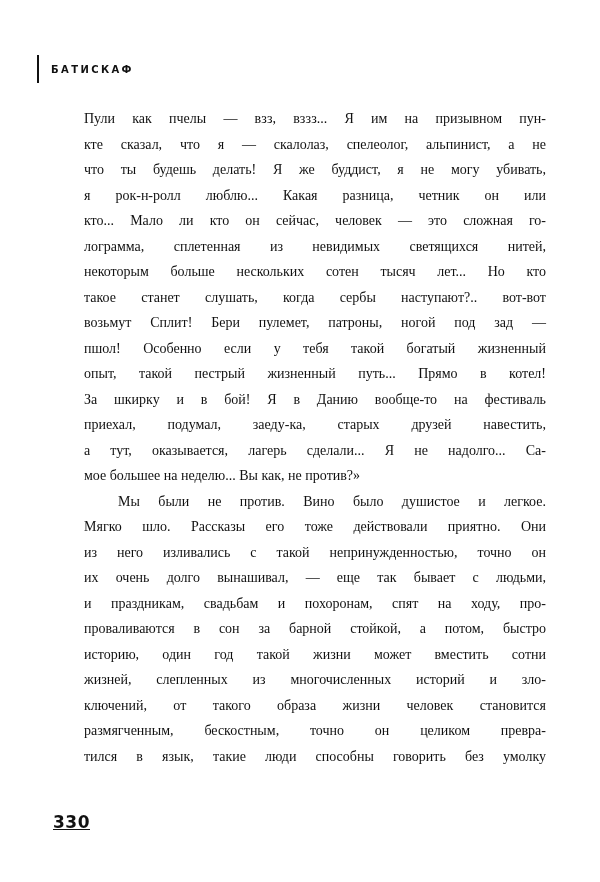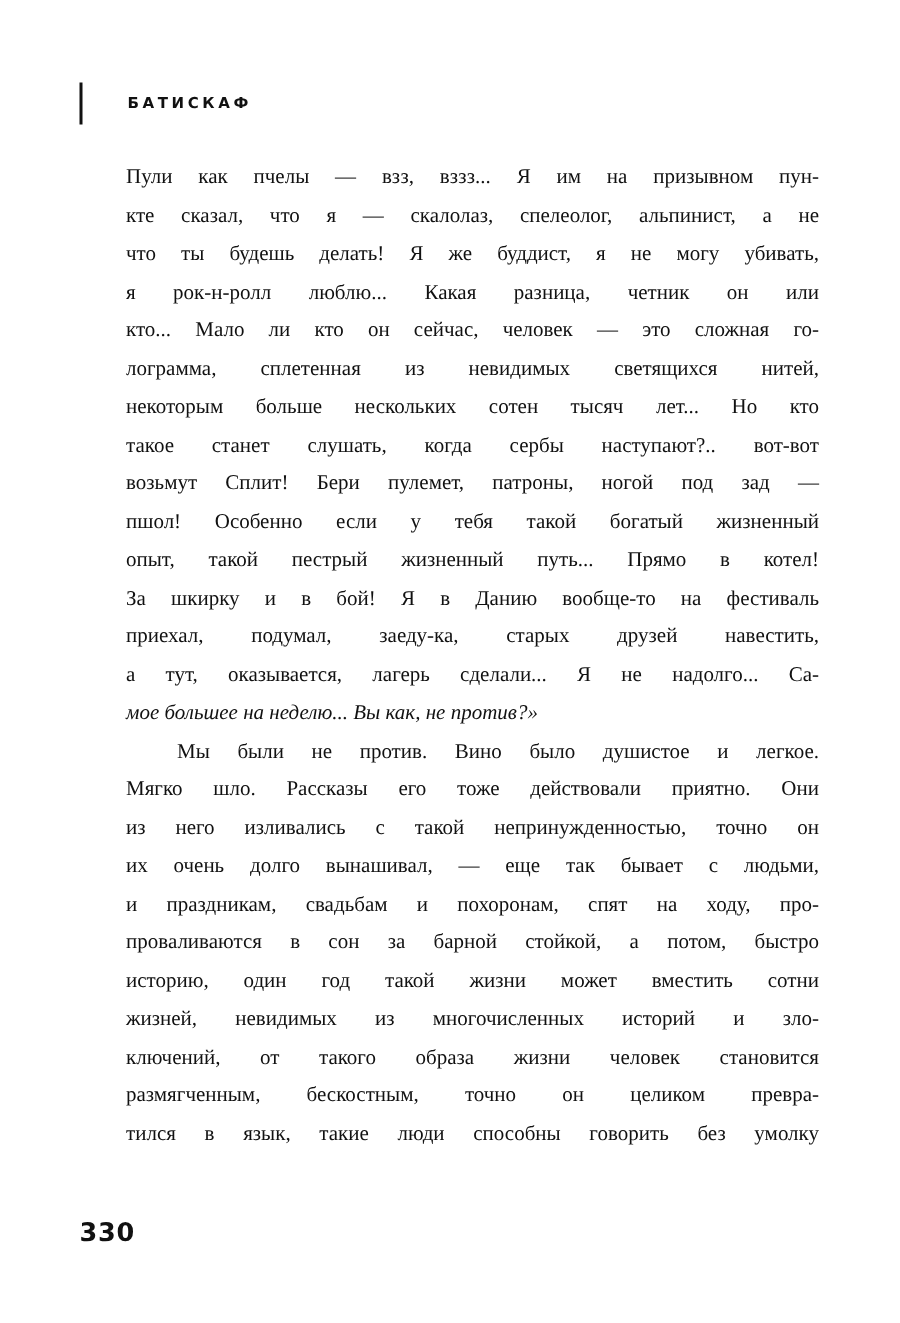"БАТИСКАФ" .running-head { gap: 18px -> none; left: 53px -> 37px }
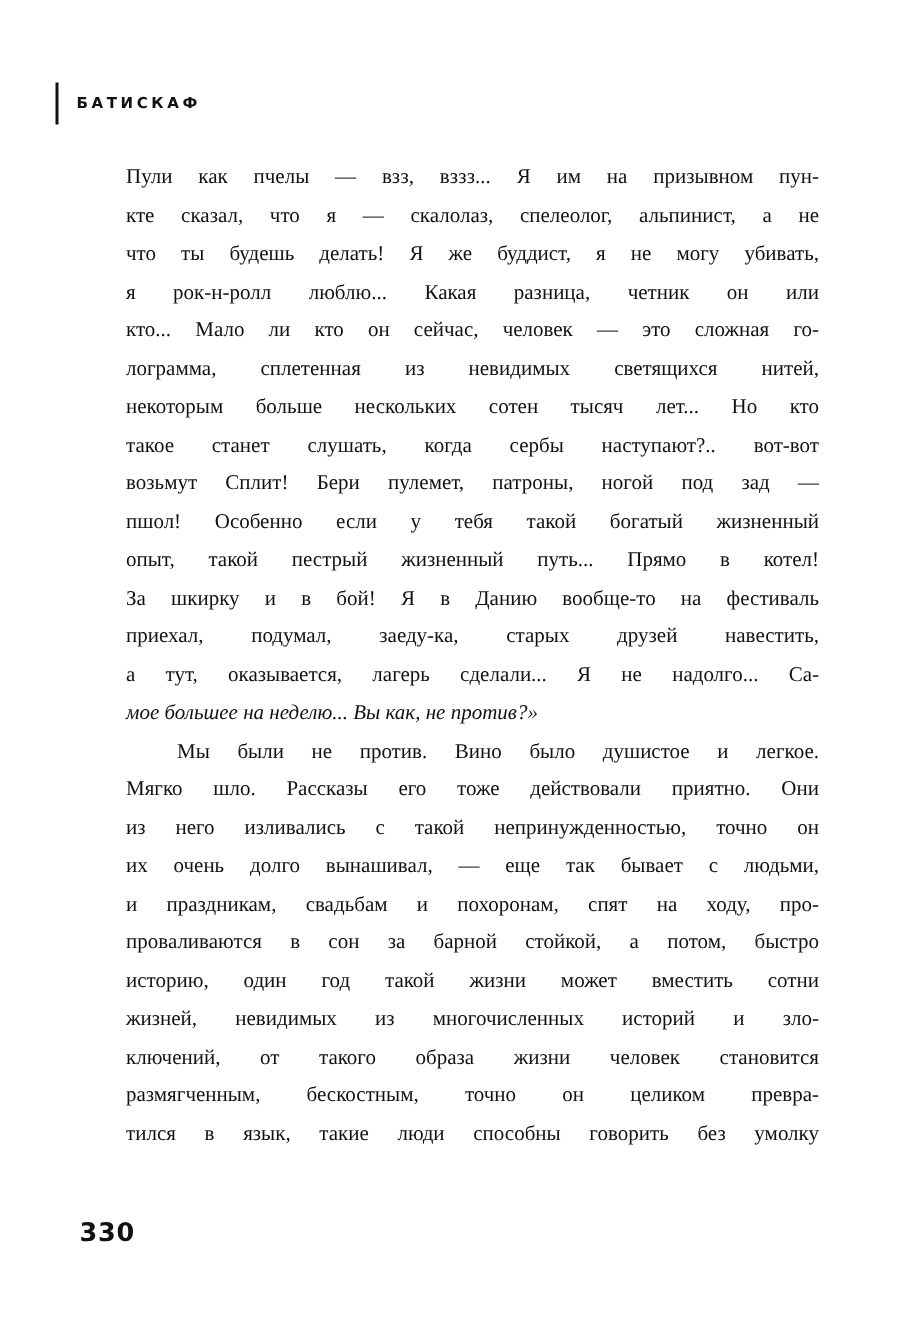"мое большее на неделю... Вы" .line.last { font-style: italic -> none }
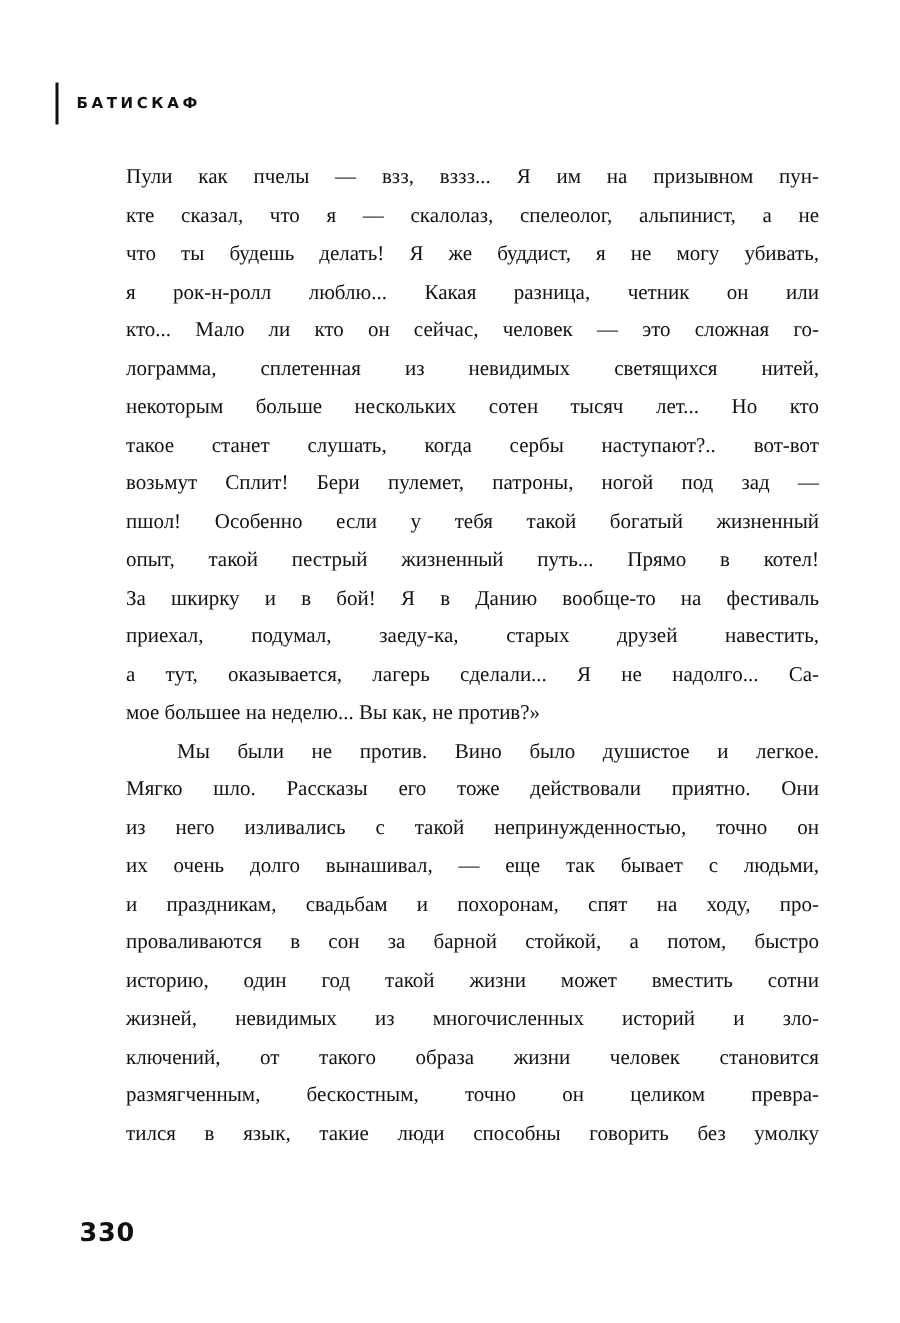"жизней, невидимых из многочисленных" span.line { text: невидимых -> слепленных }
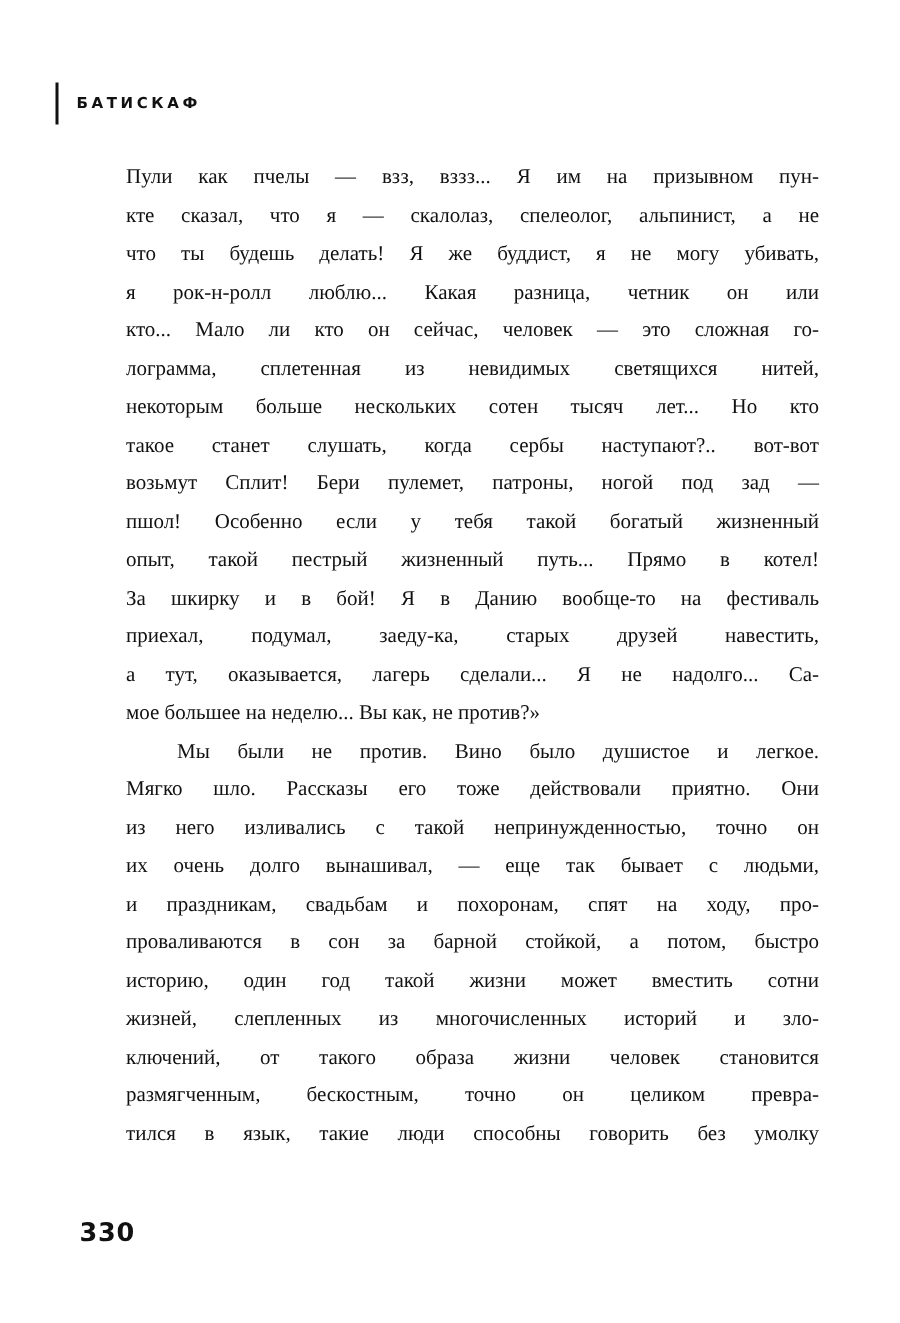"330" .page-number { text-decoration: none -> underline }
